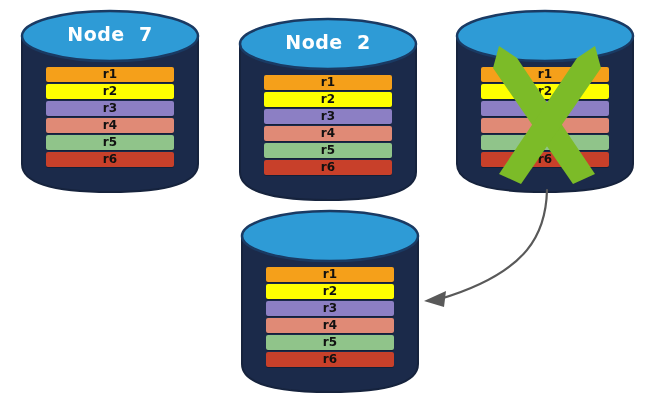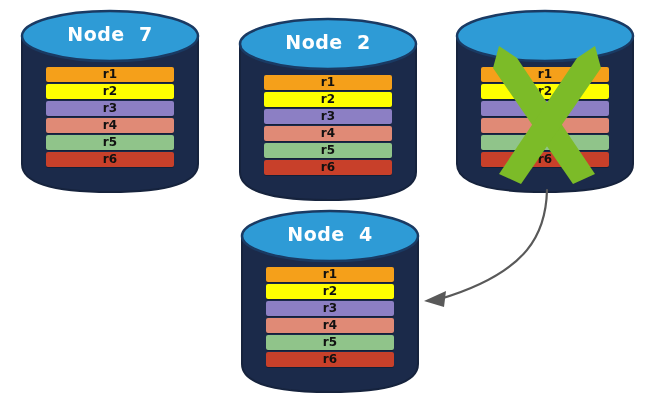"Node 4" div.node-title { html: <div>Node 4</div> -> none }
